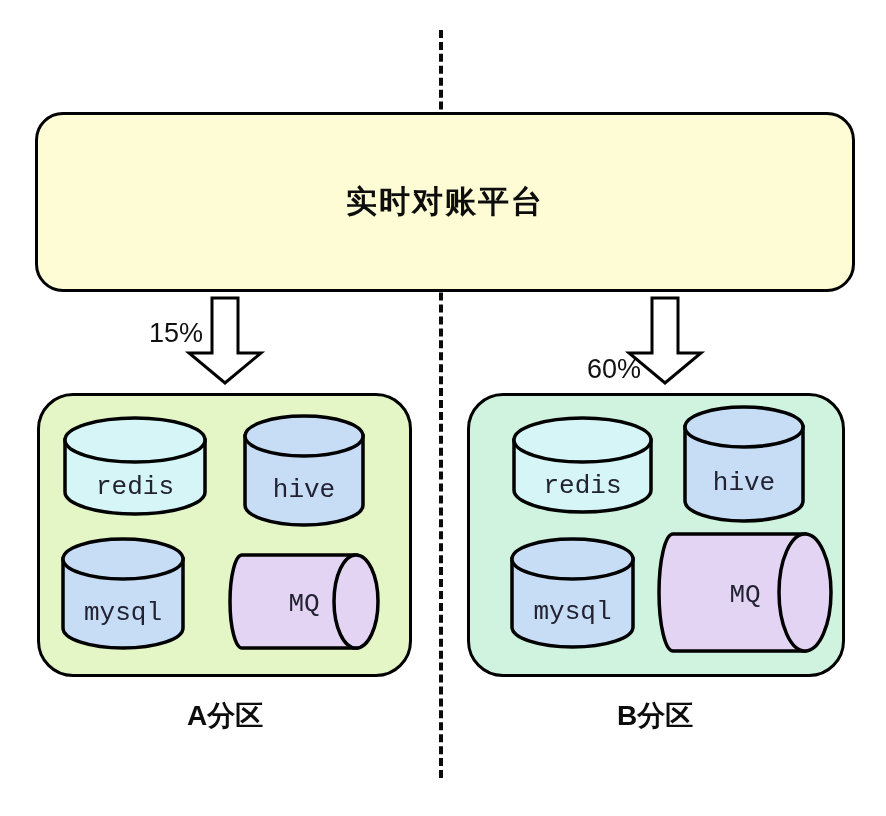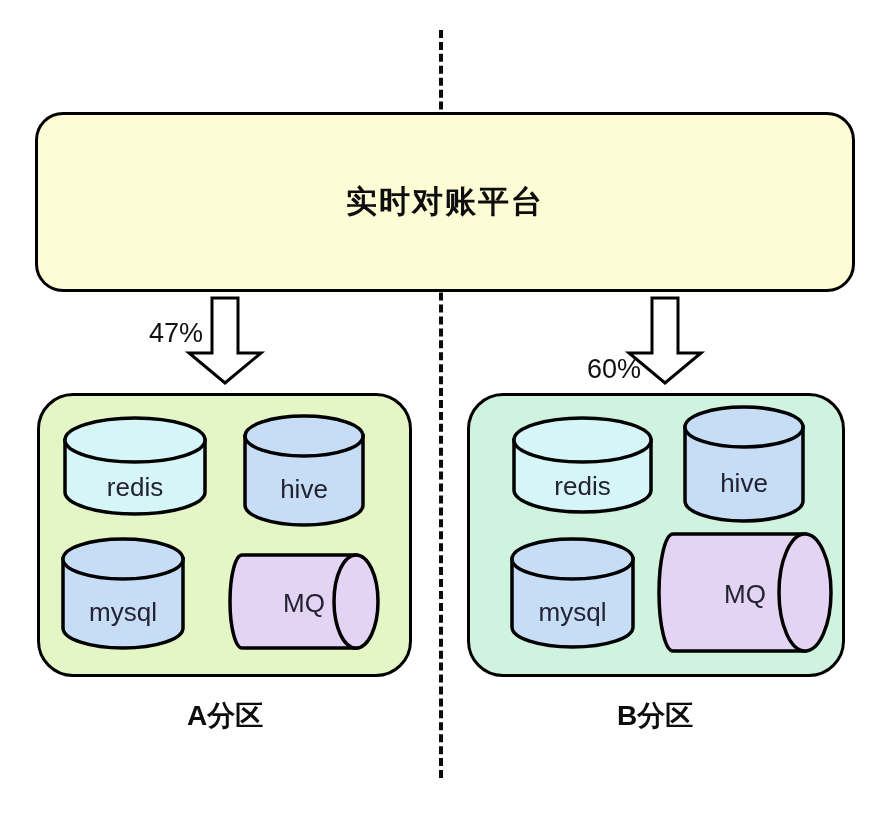"47%" div.abs { text: 47% -> 15% }
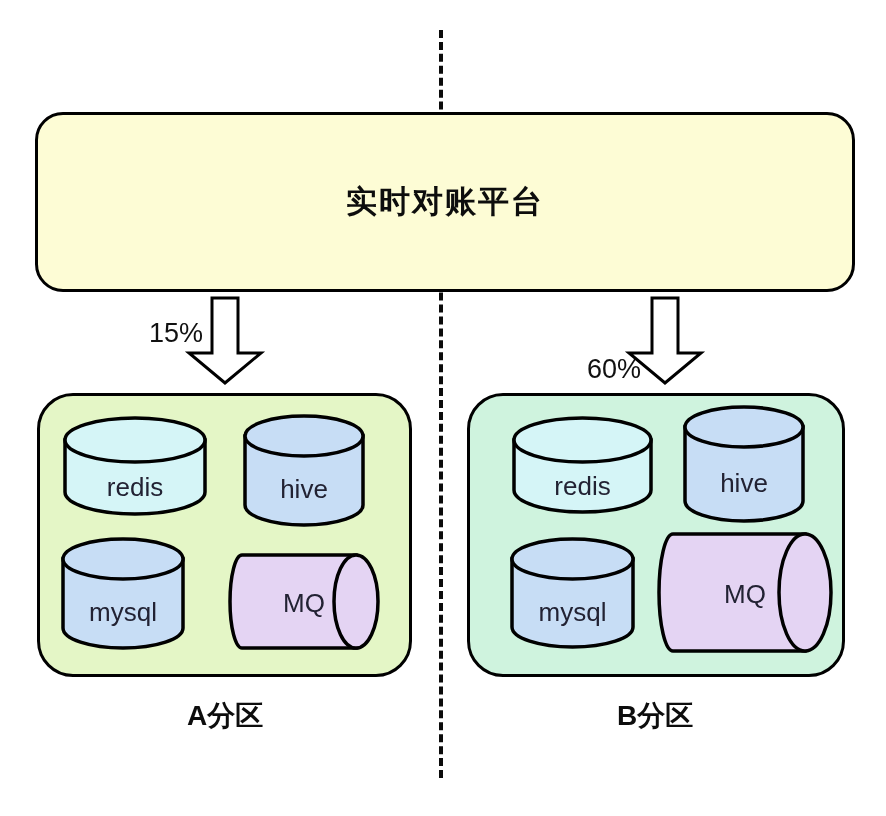"redis" .cyl { font-family: none -> Liberation Mono, monospace }
